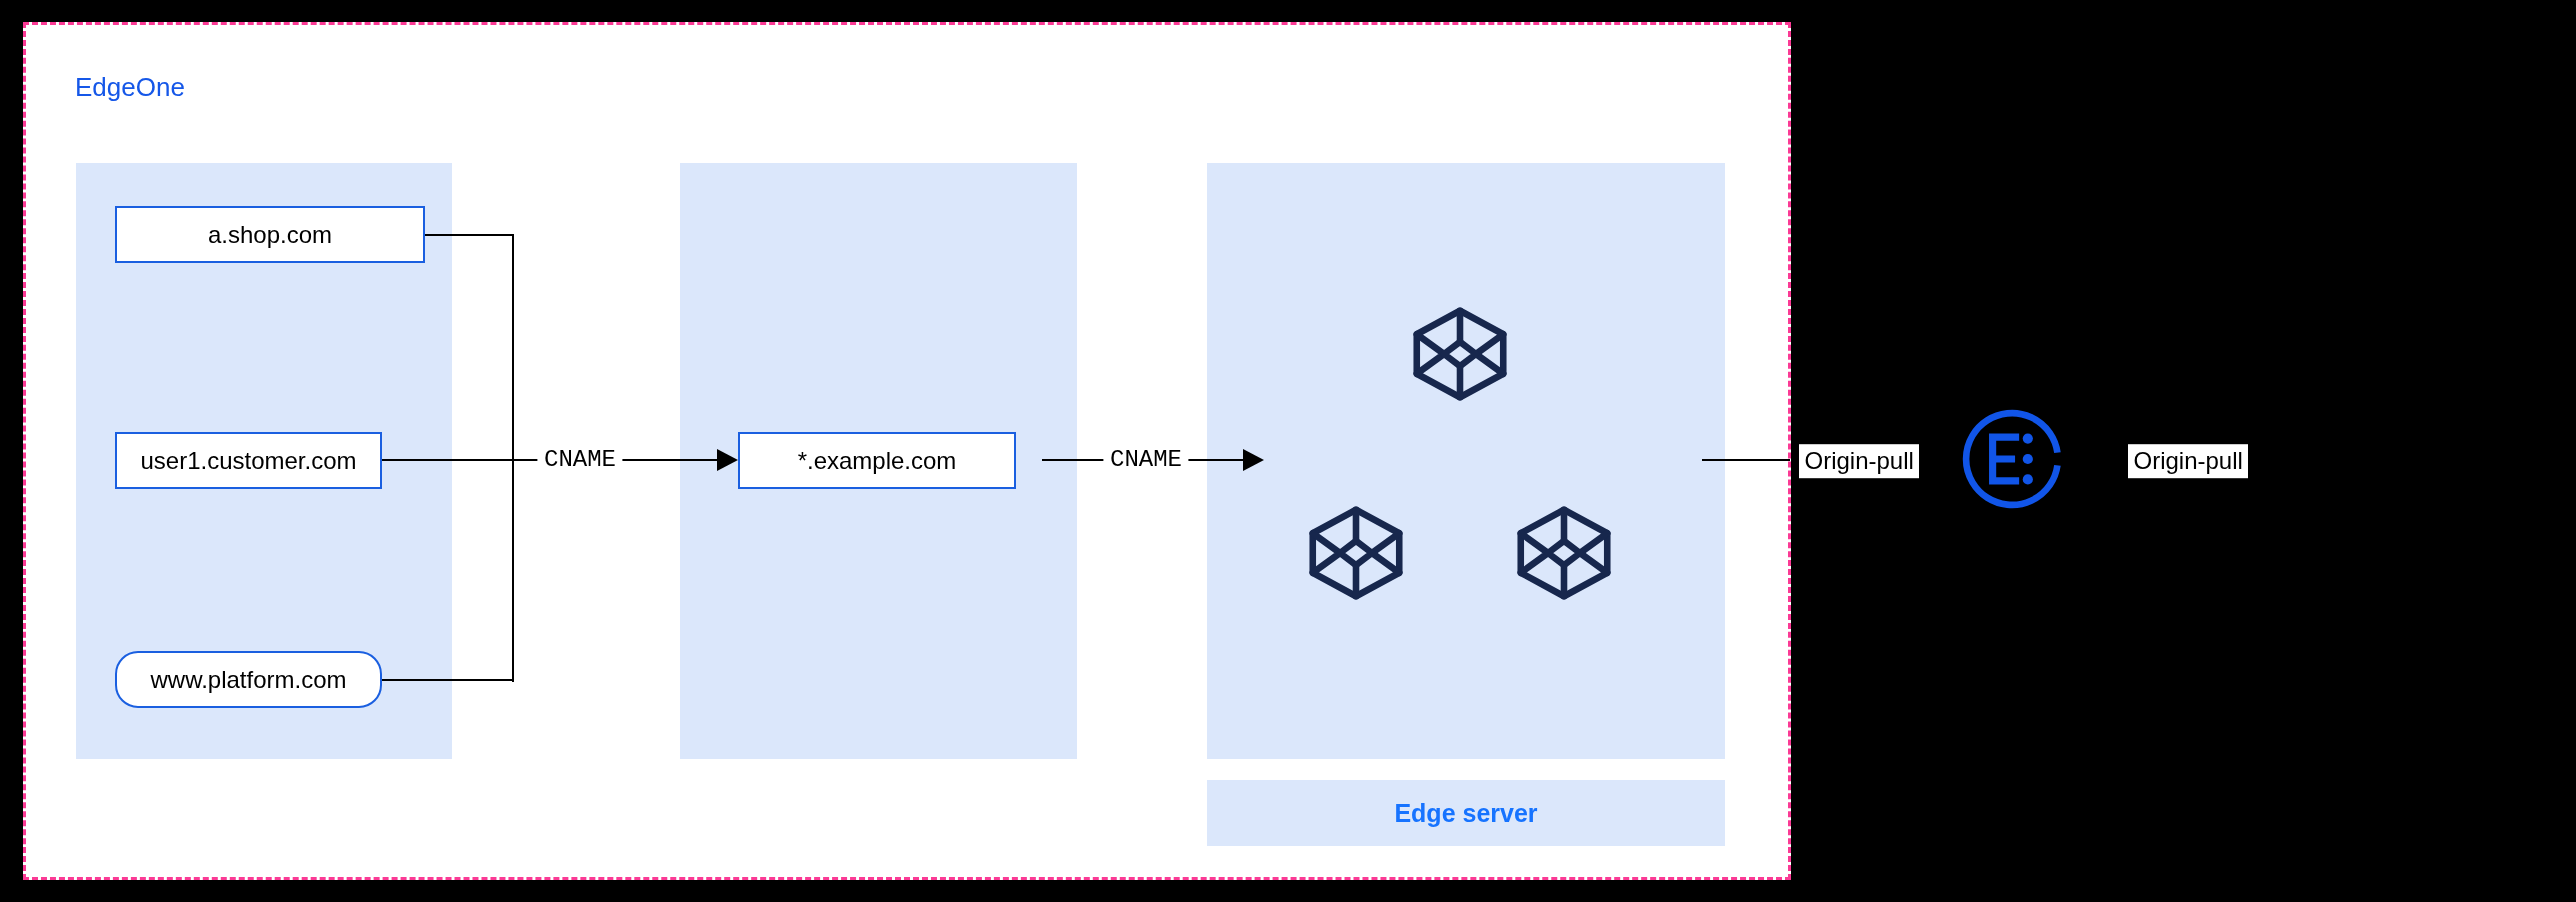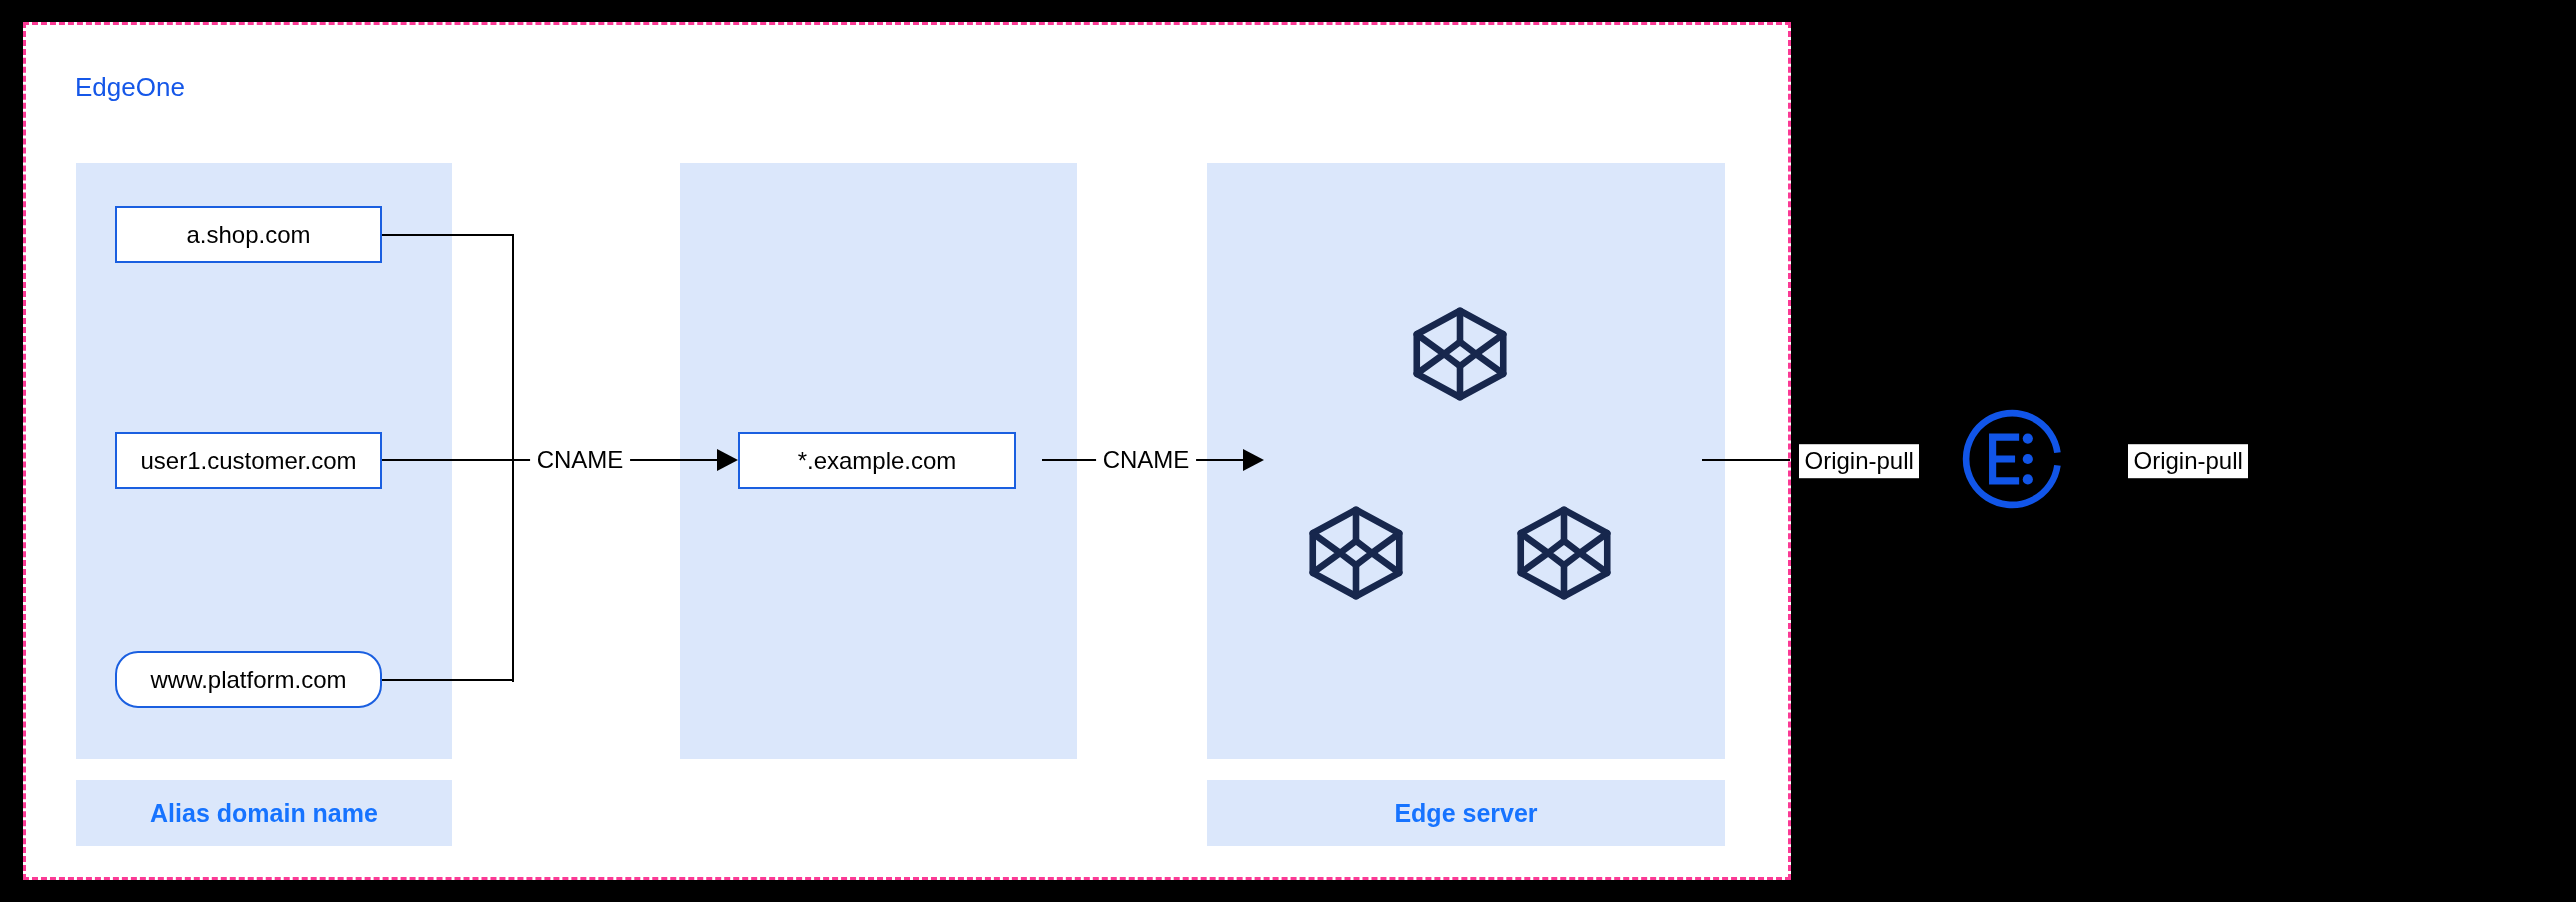"a.shop.com" .box-a { width: 267px -> 310px }
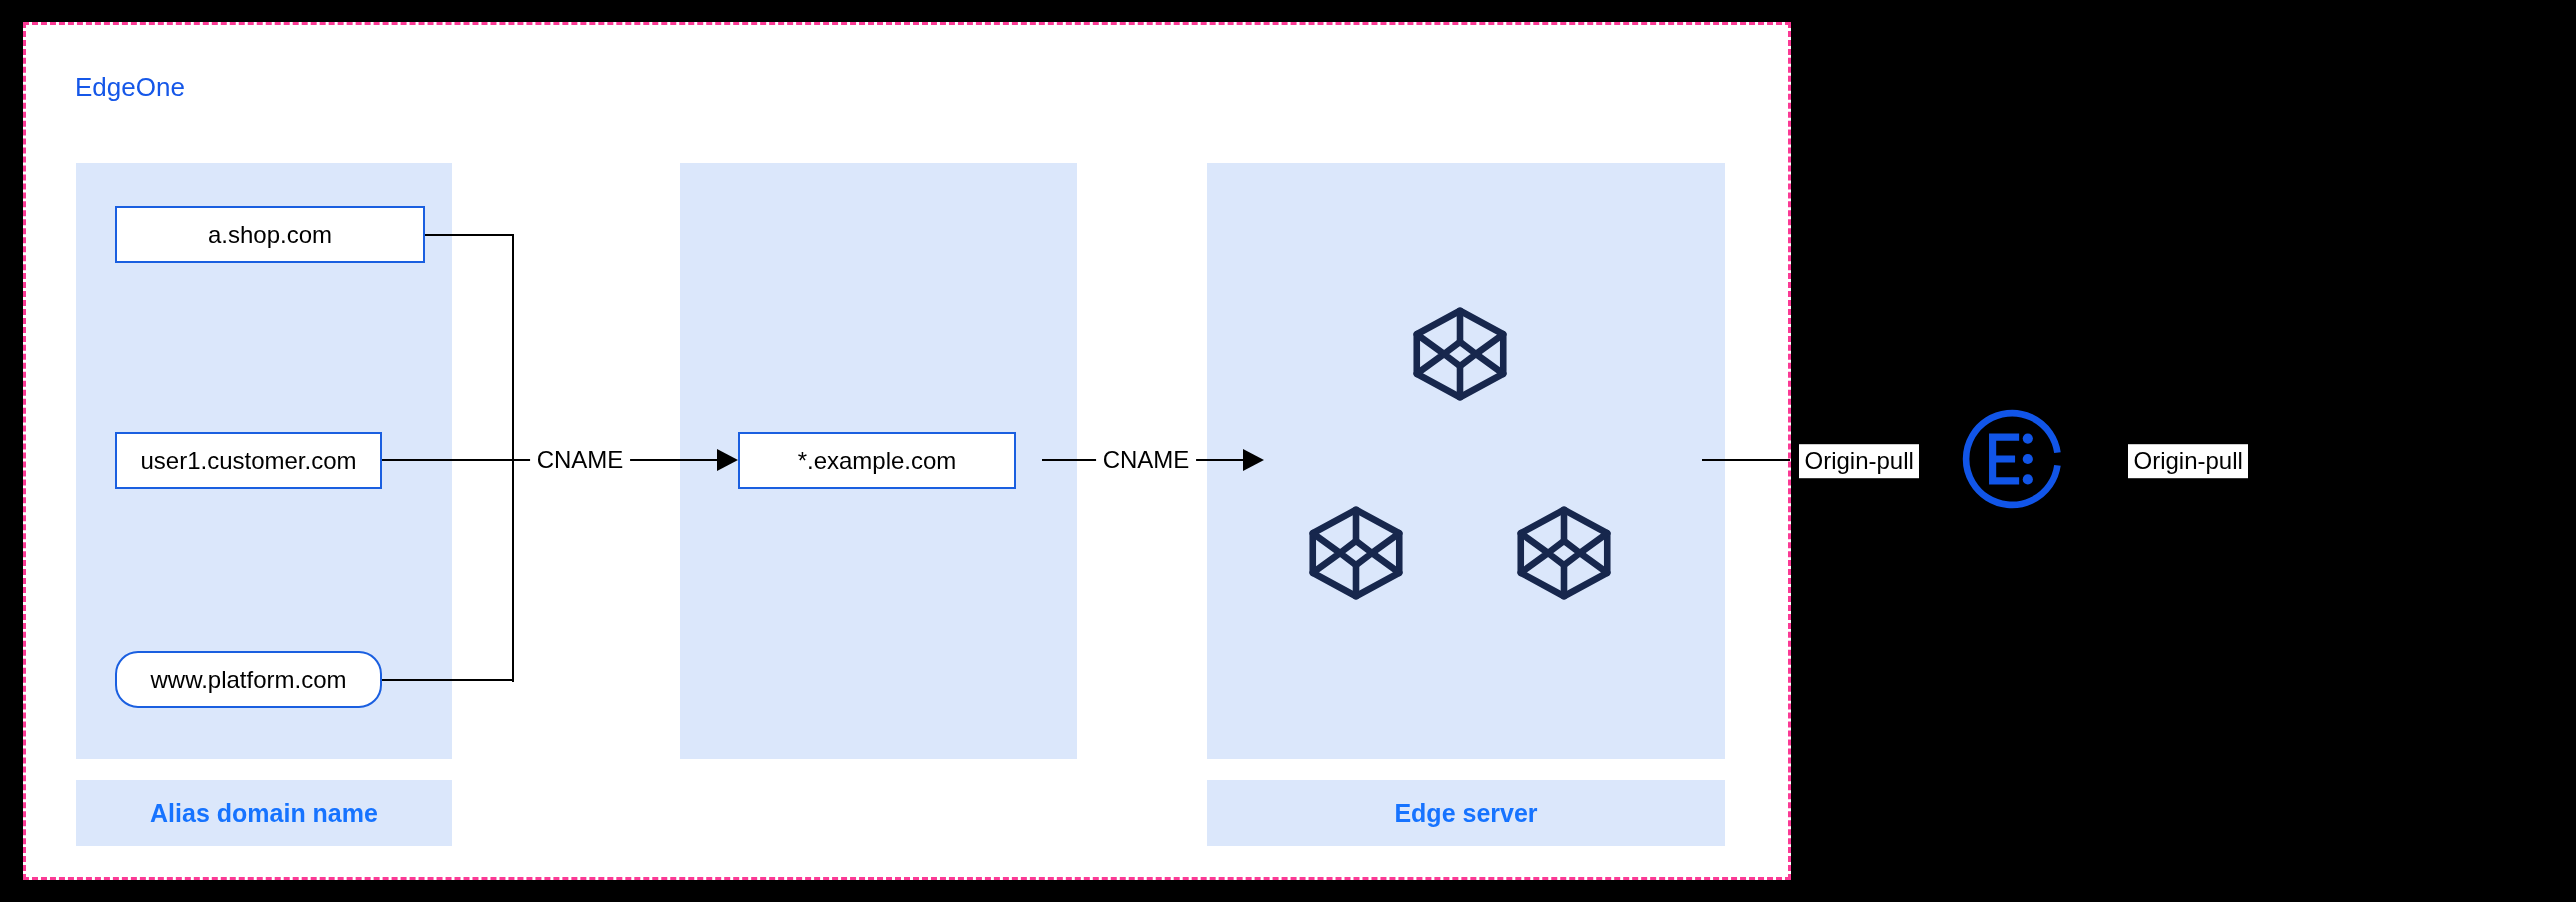"CNAME" .edge-label { font-family: none -> Liberation Mono, monospace }
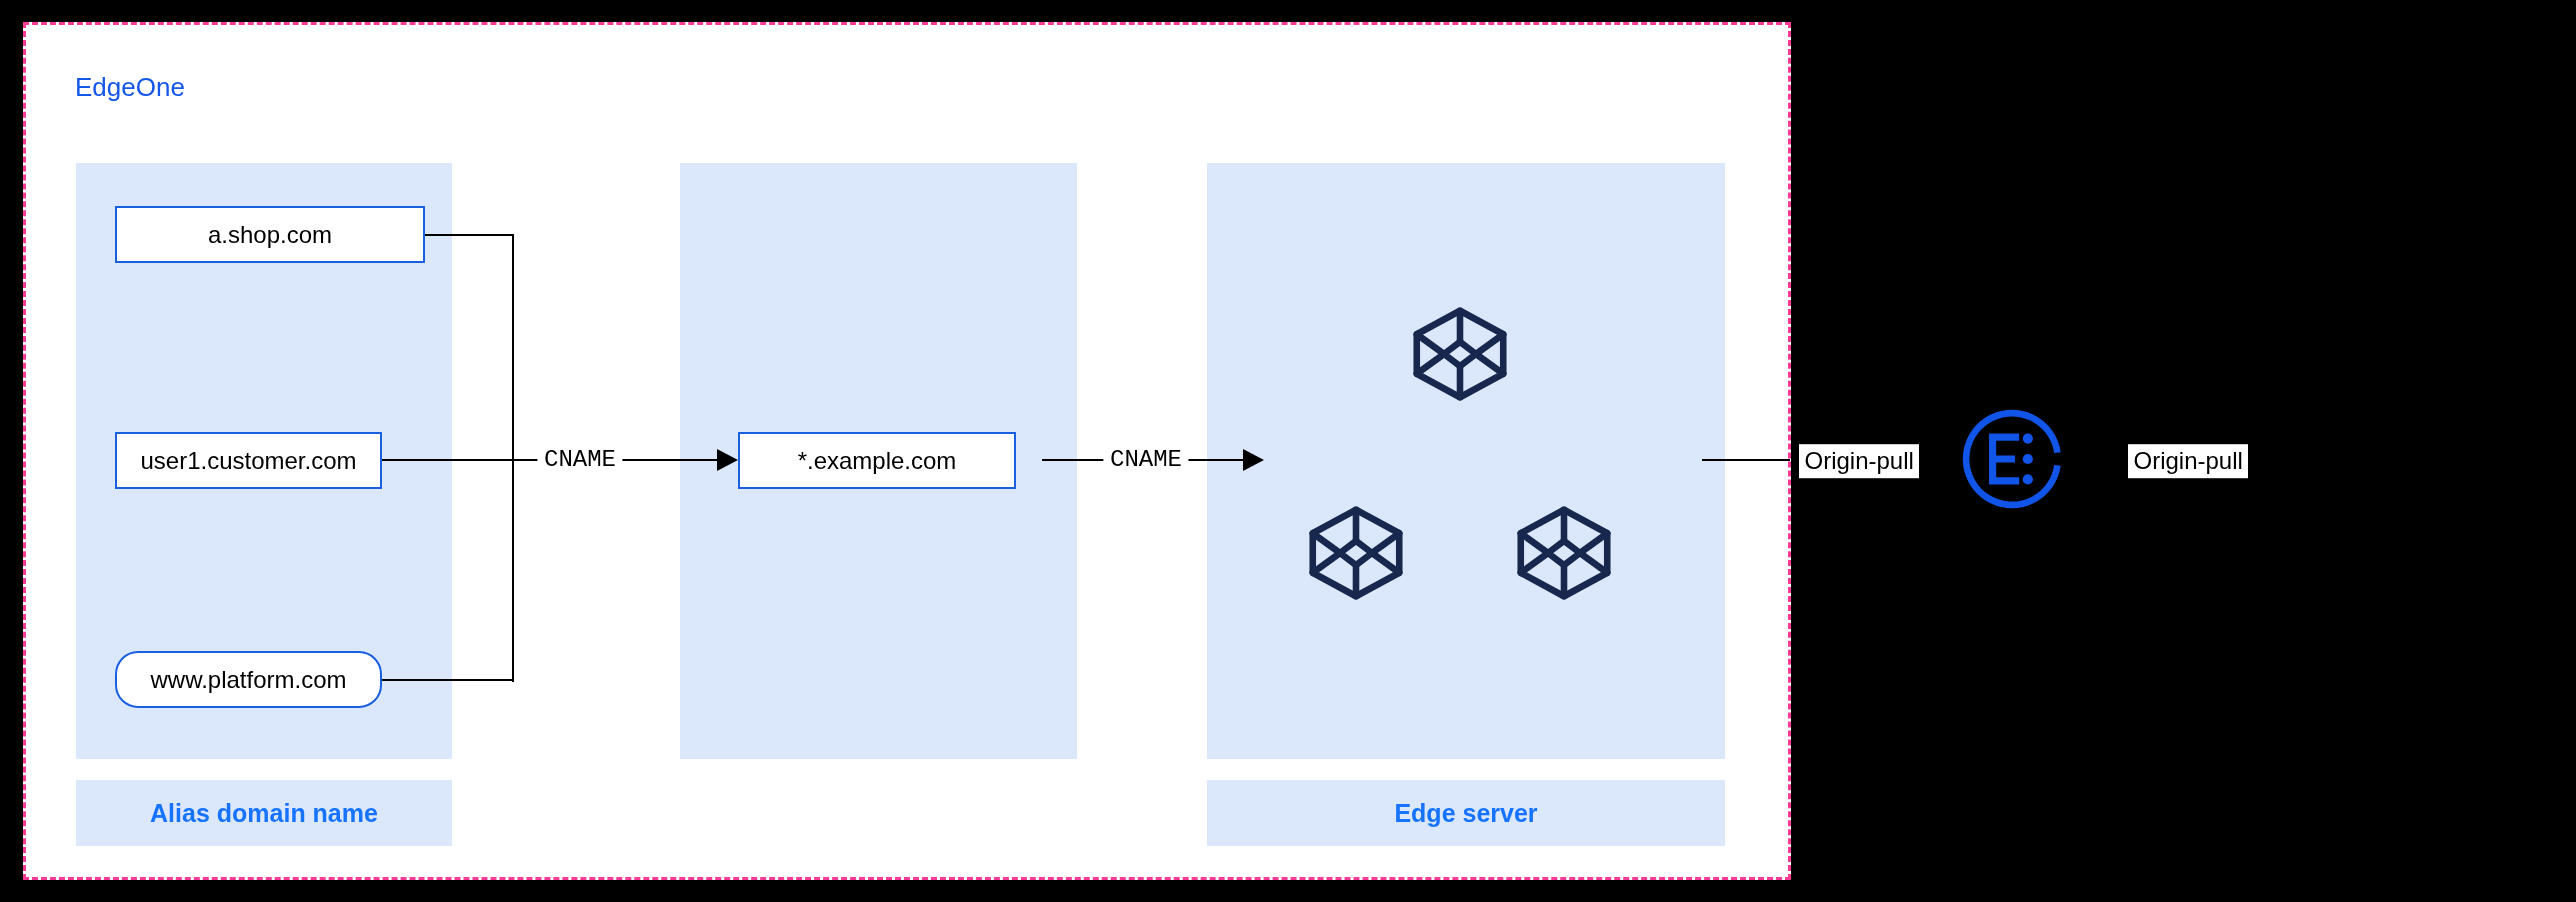"Alias domain name" div.strip { html: <div> <span>Alias domain name</span> </div> -> none }
